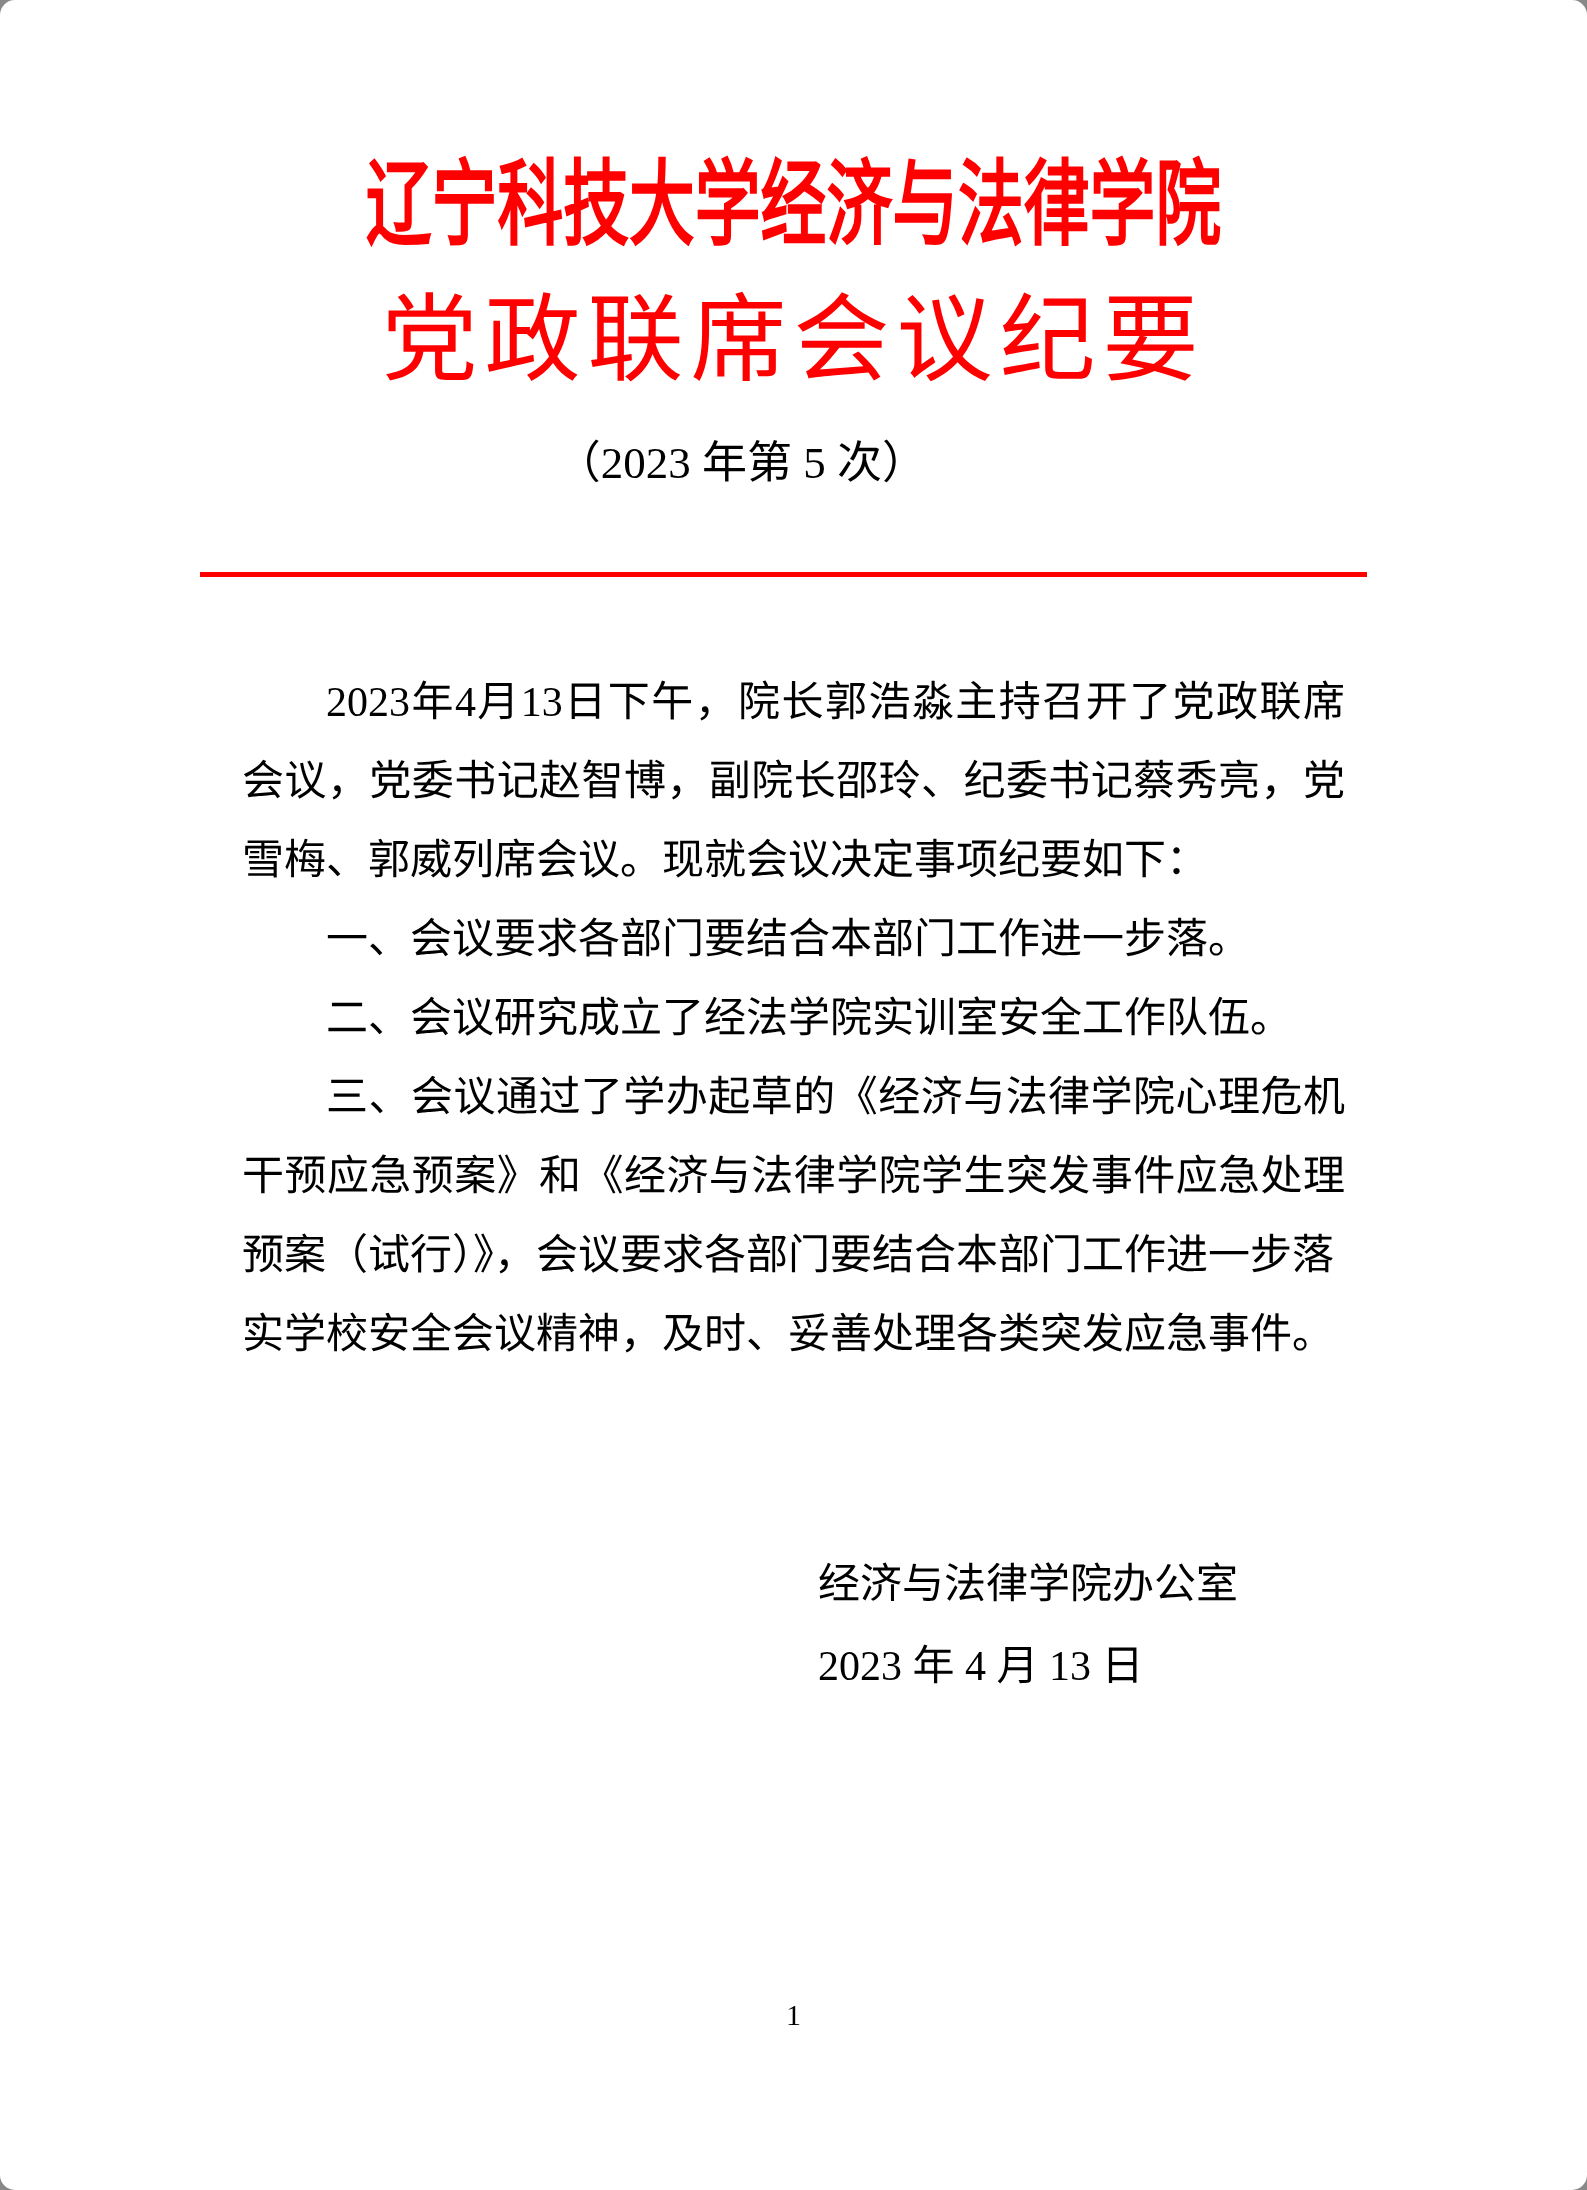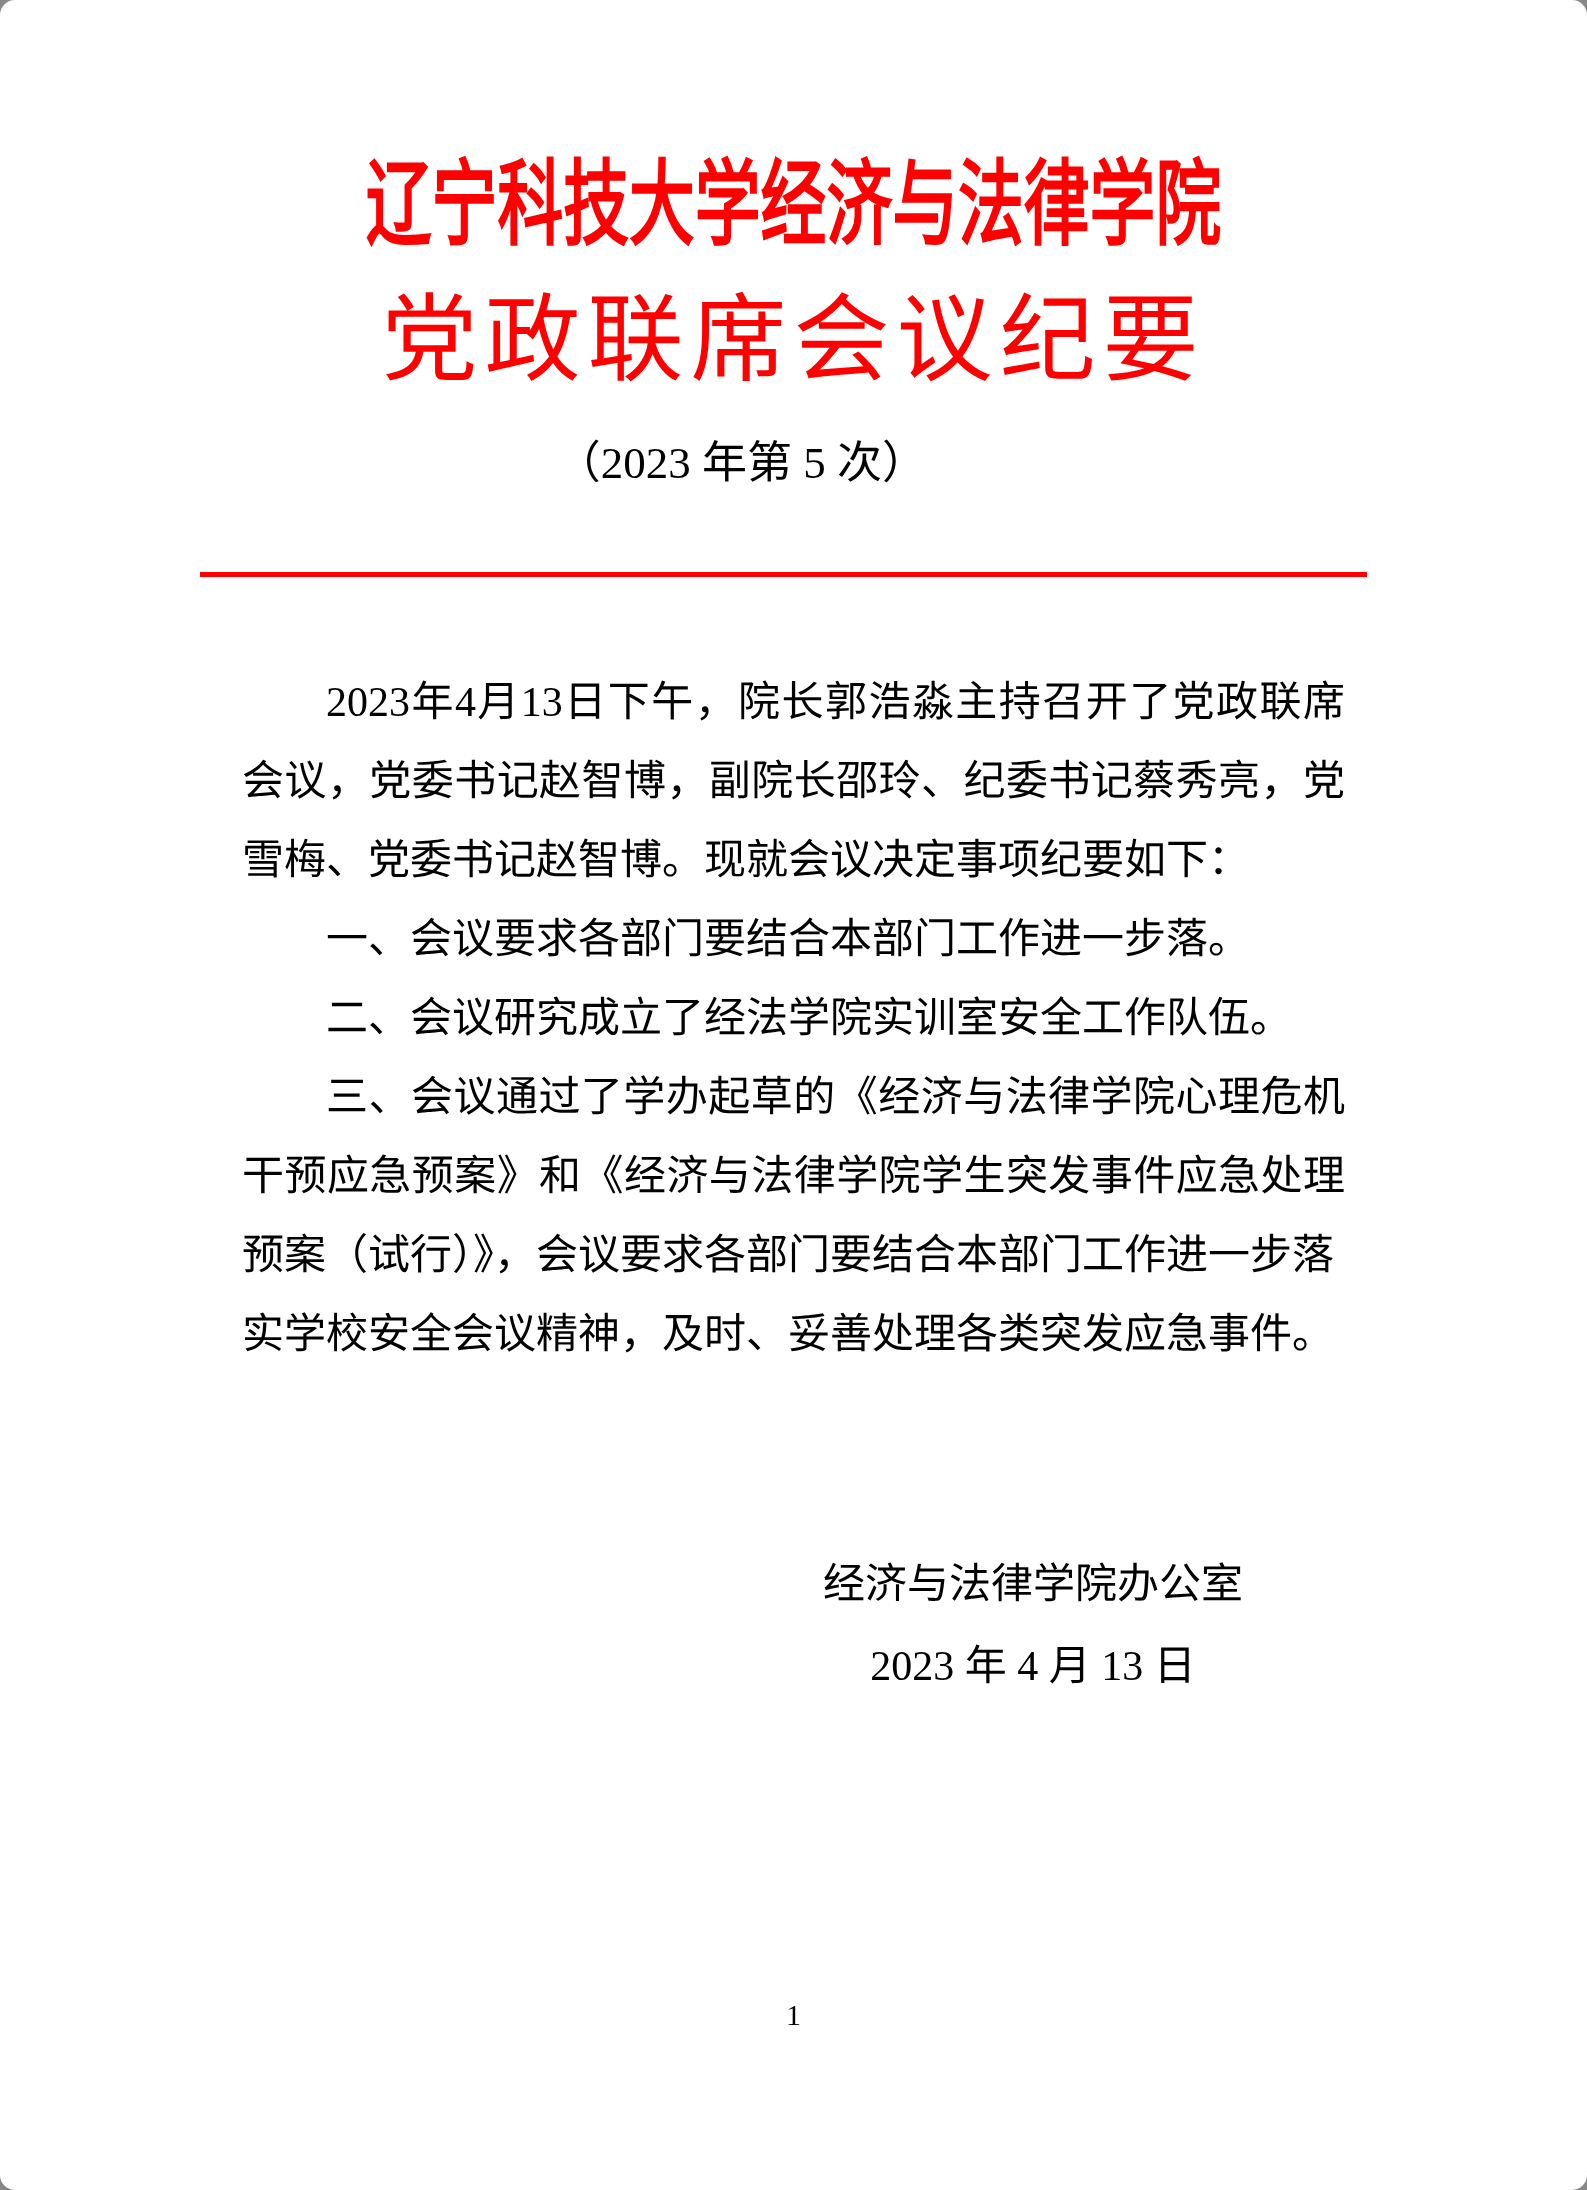"雪梅、党委书记赵智博。现就会议决定事项纪要如下：" div.line { text: 党委书记赵智博 -> 郭威列席会议 }
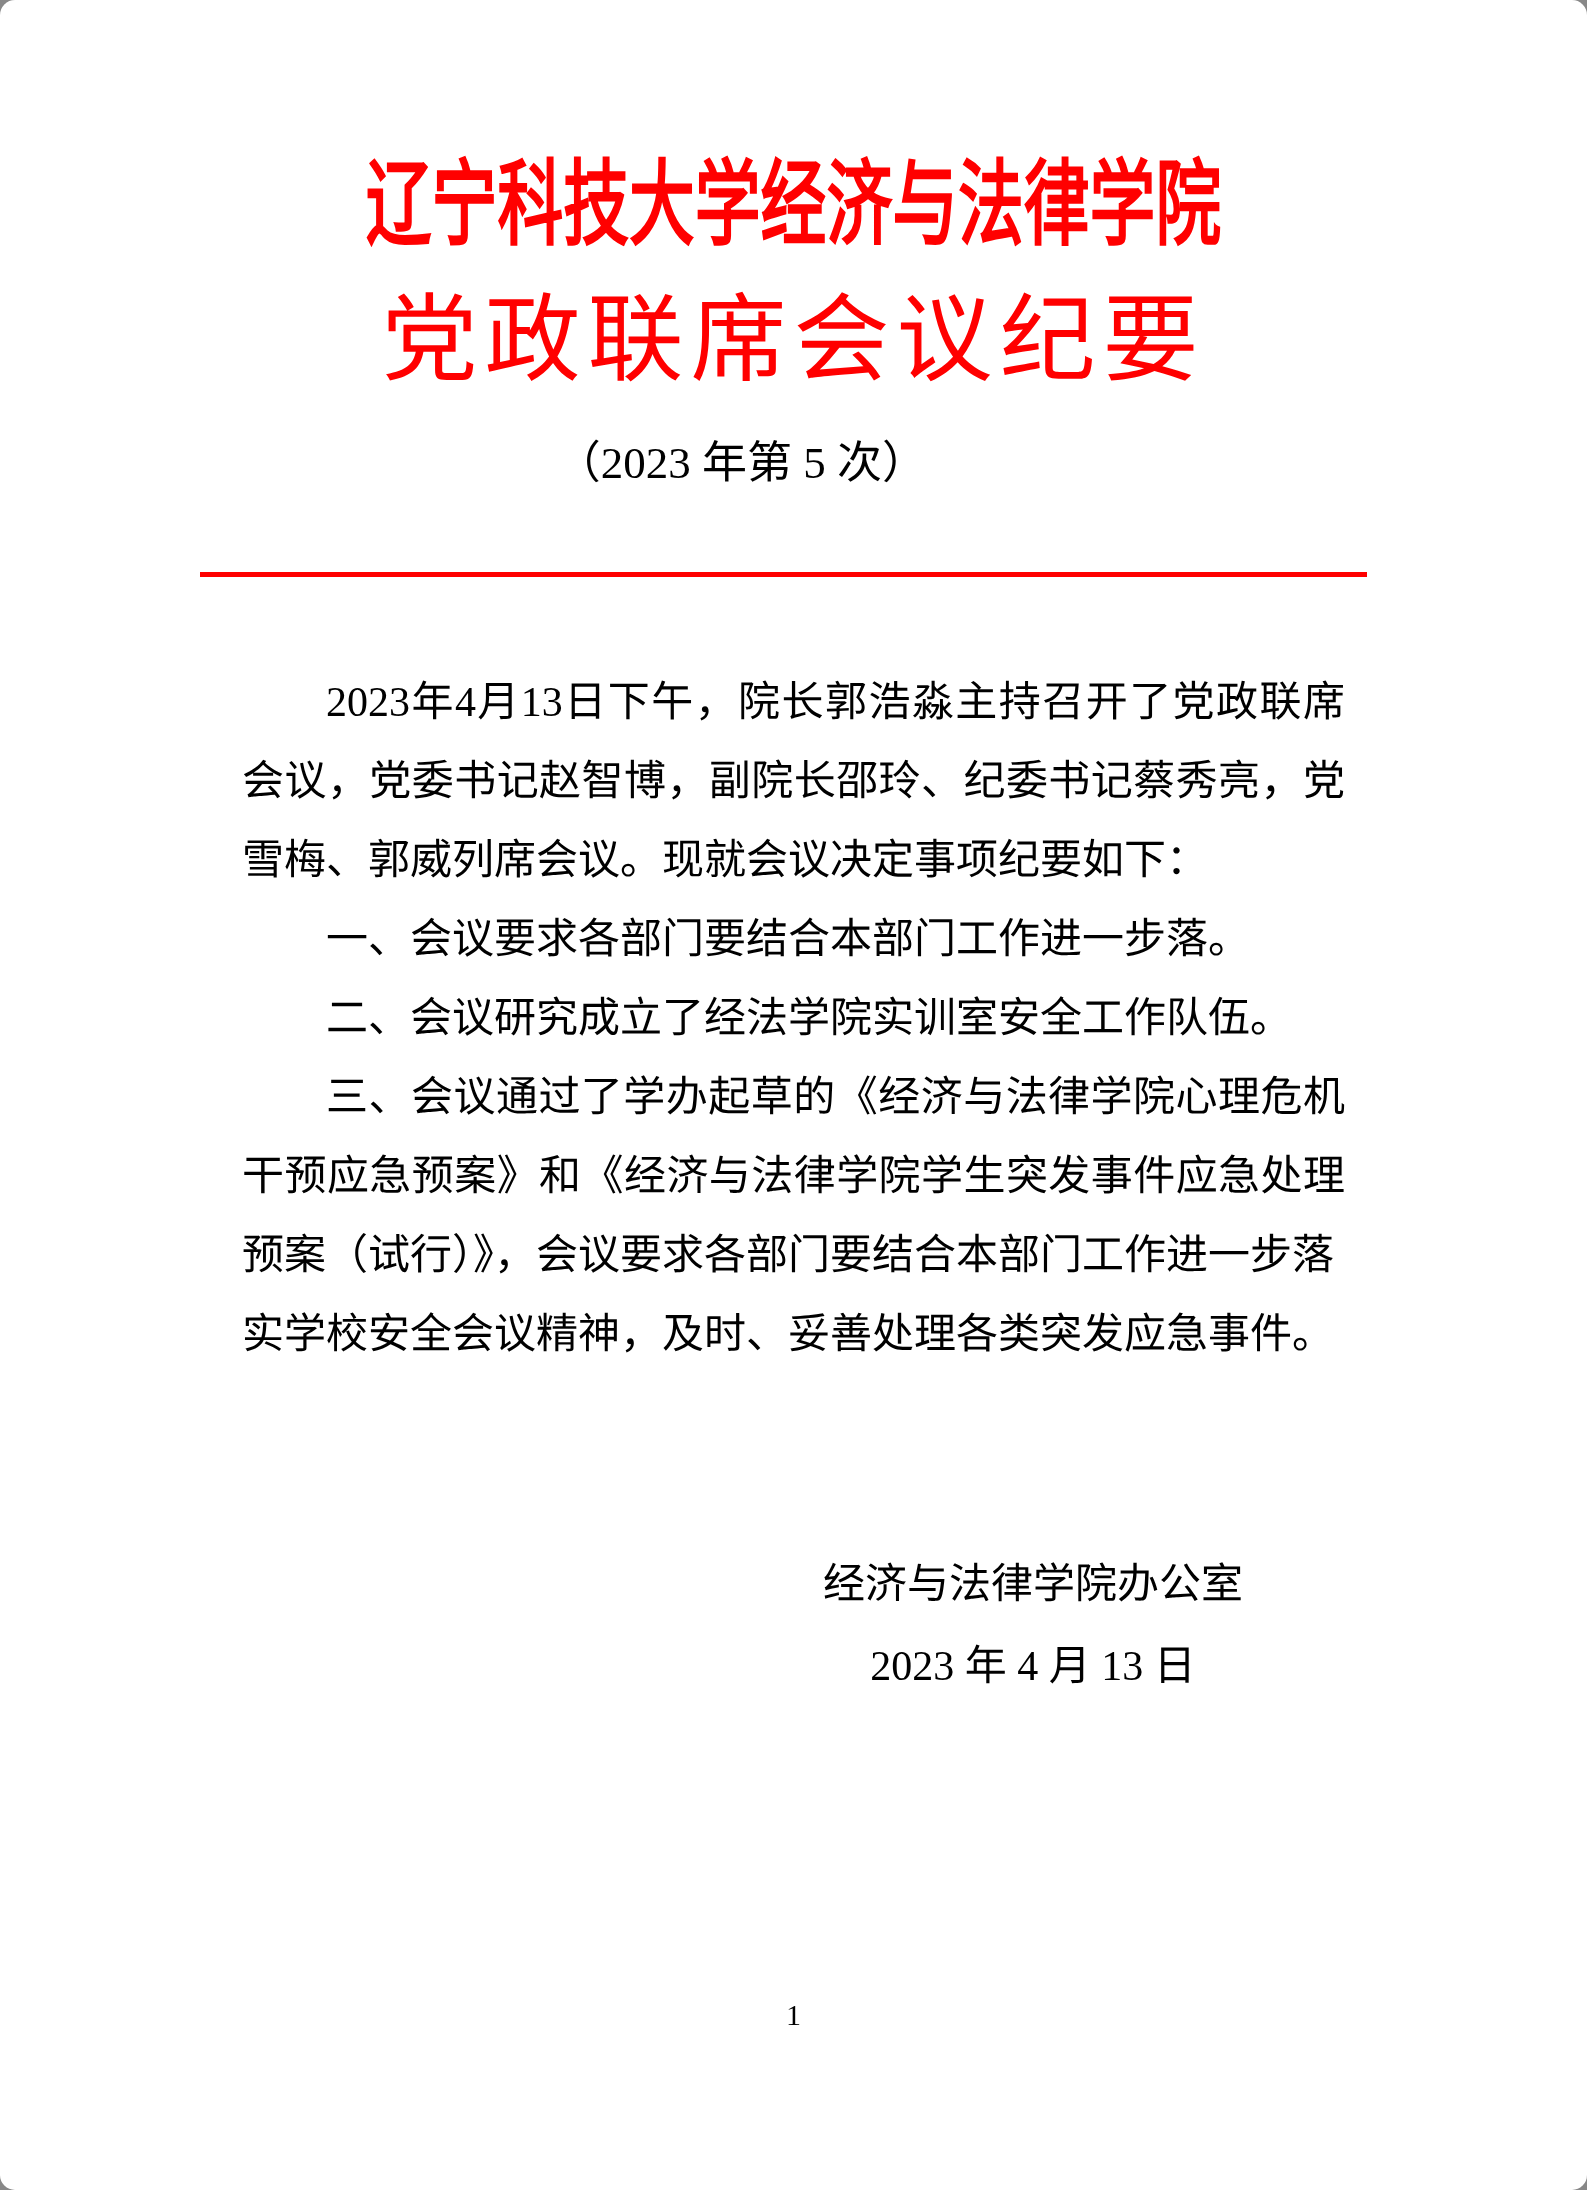"经济与法律学院办公室" .sign-line { text-align: center -> left }
